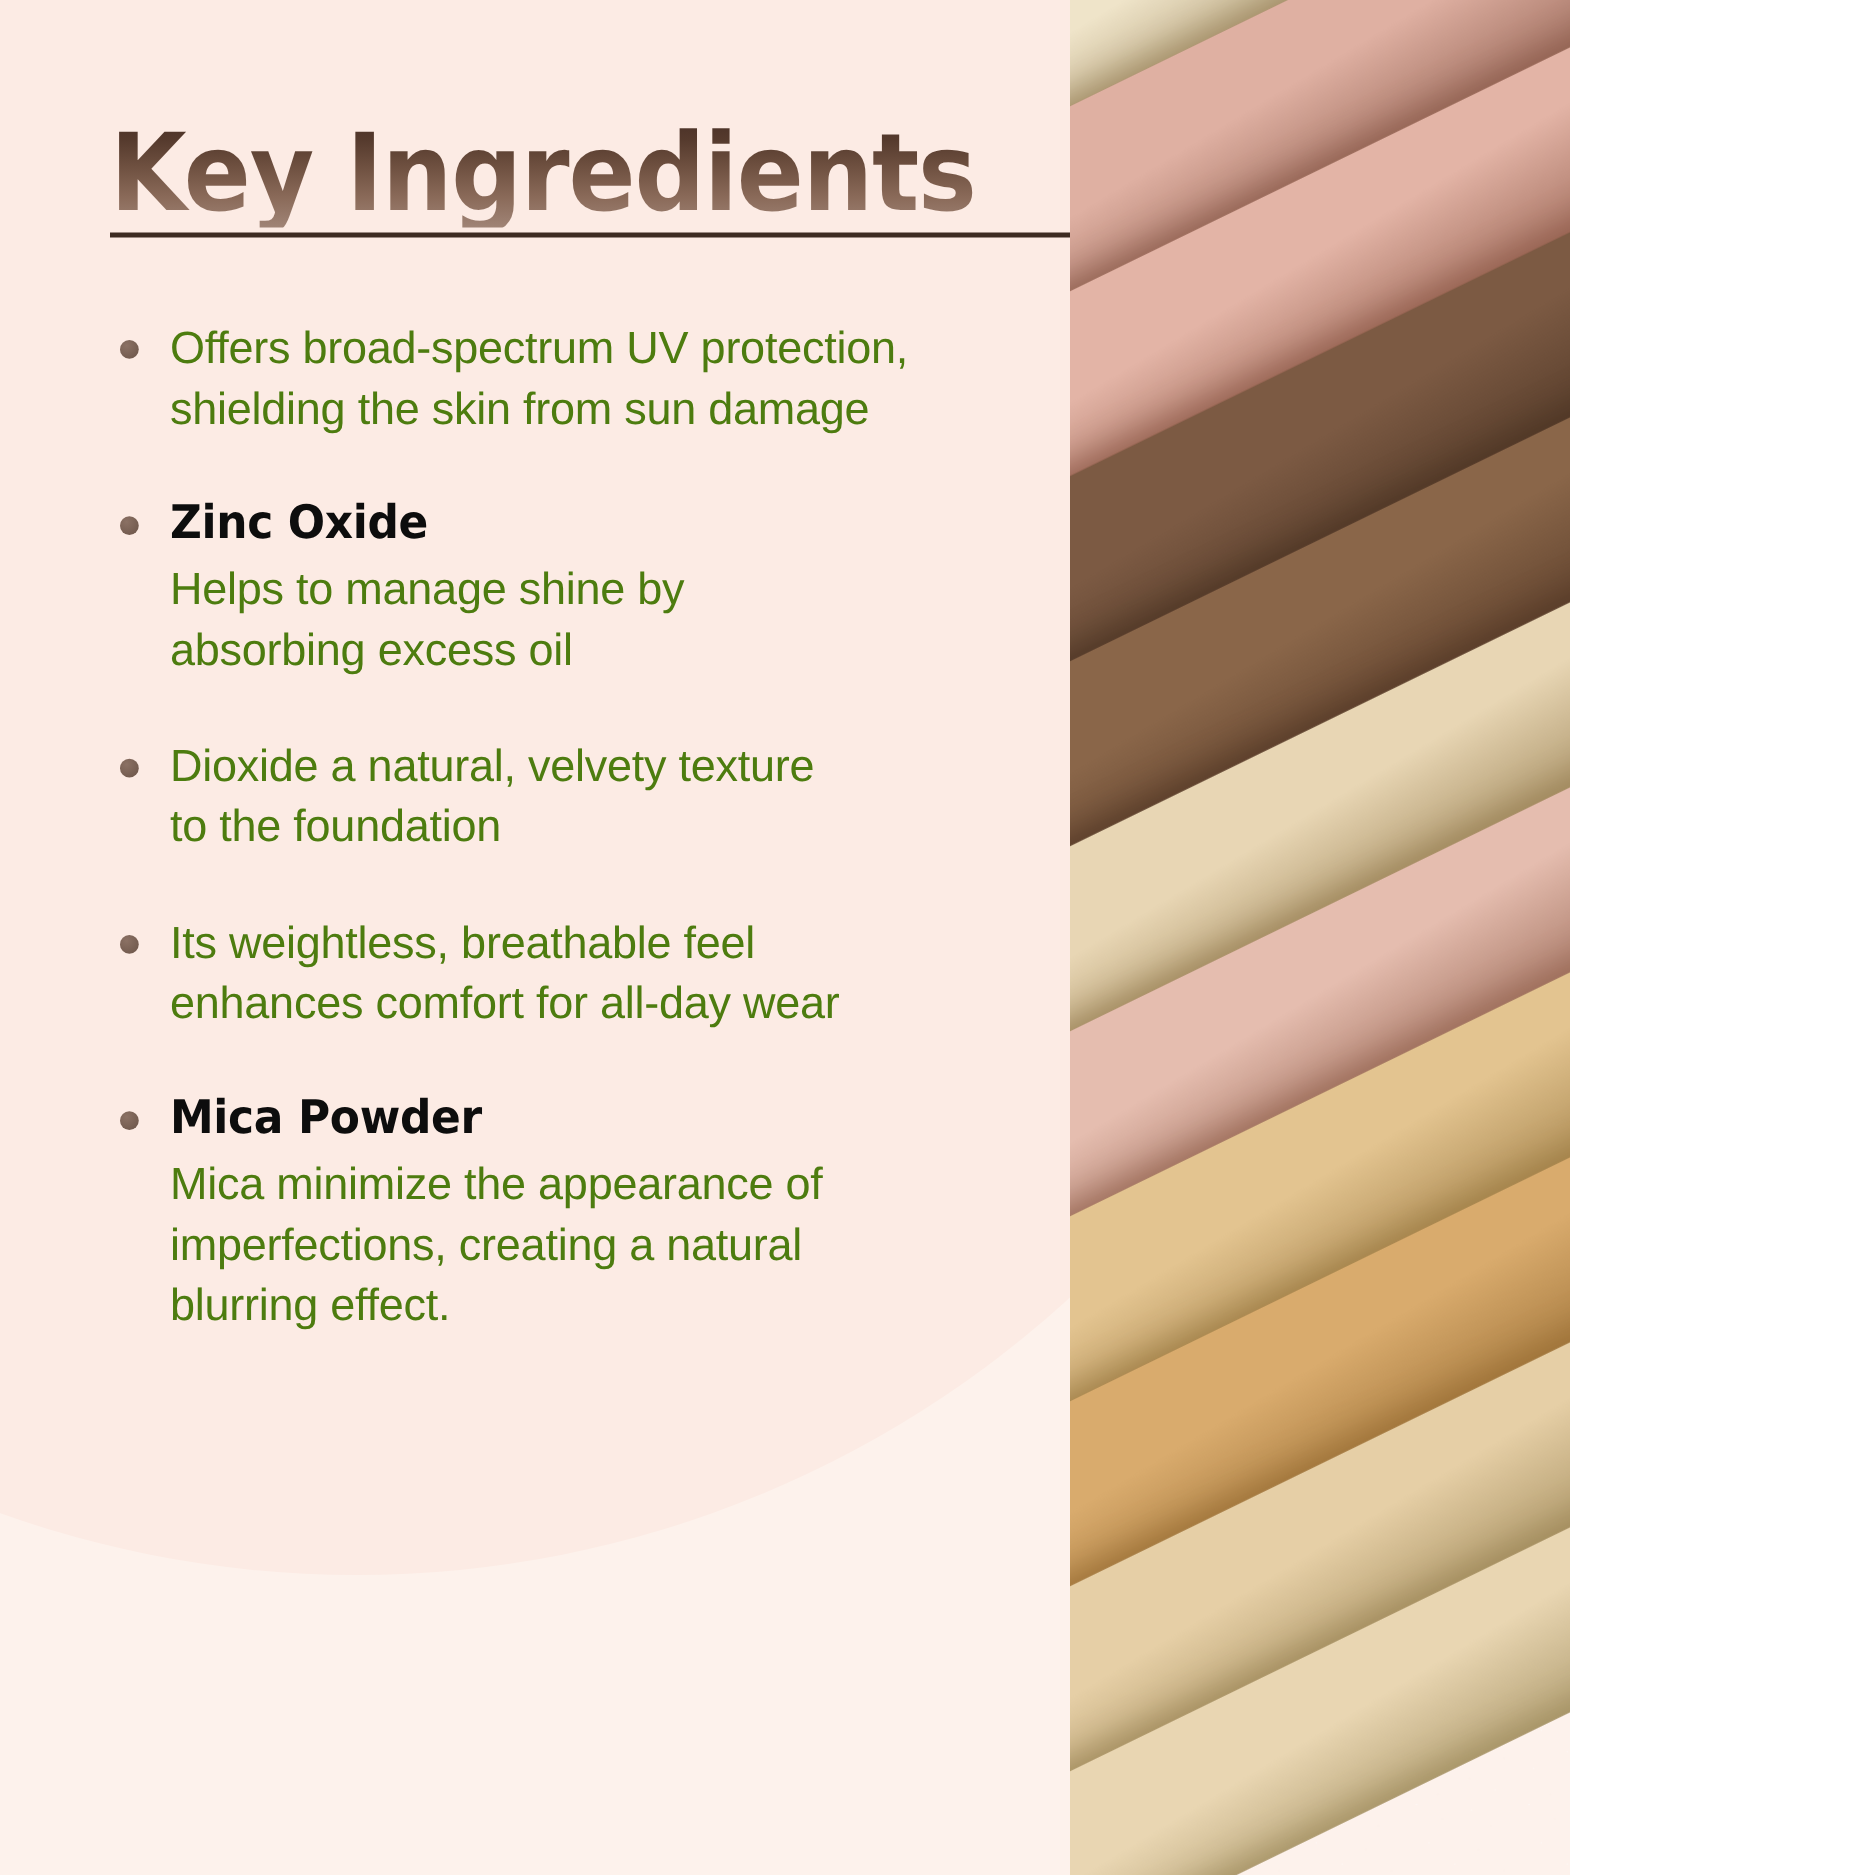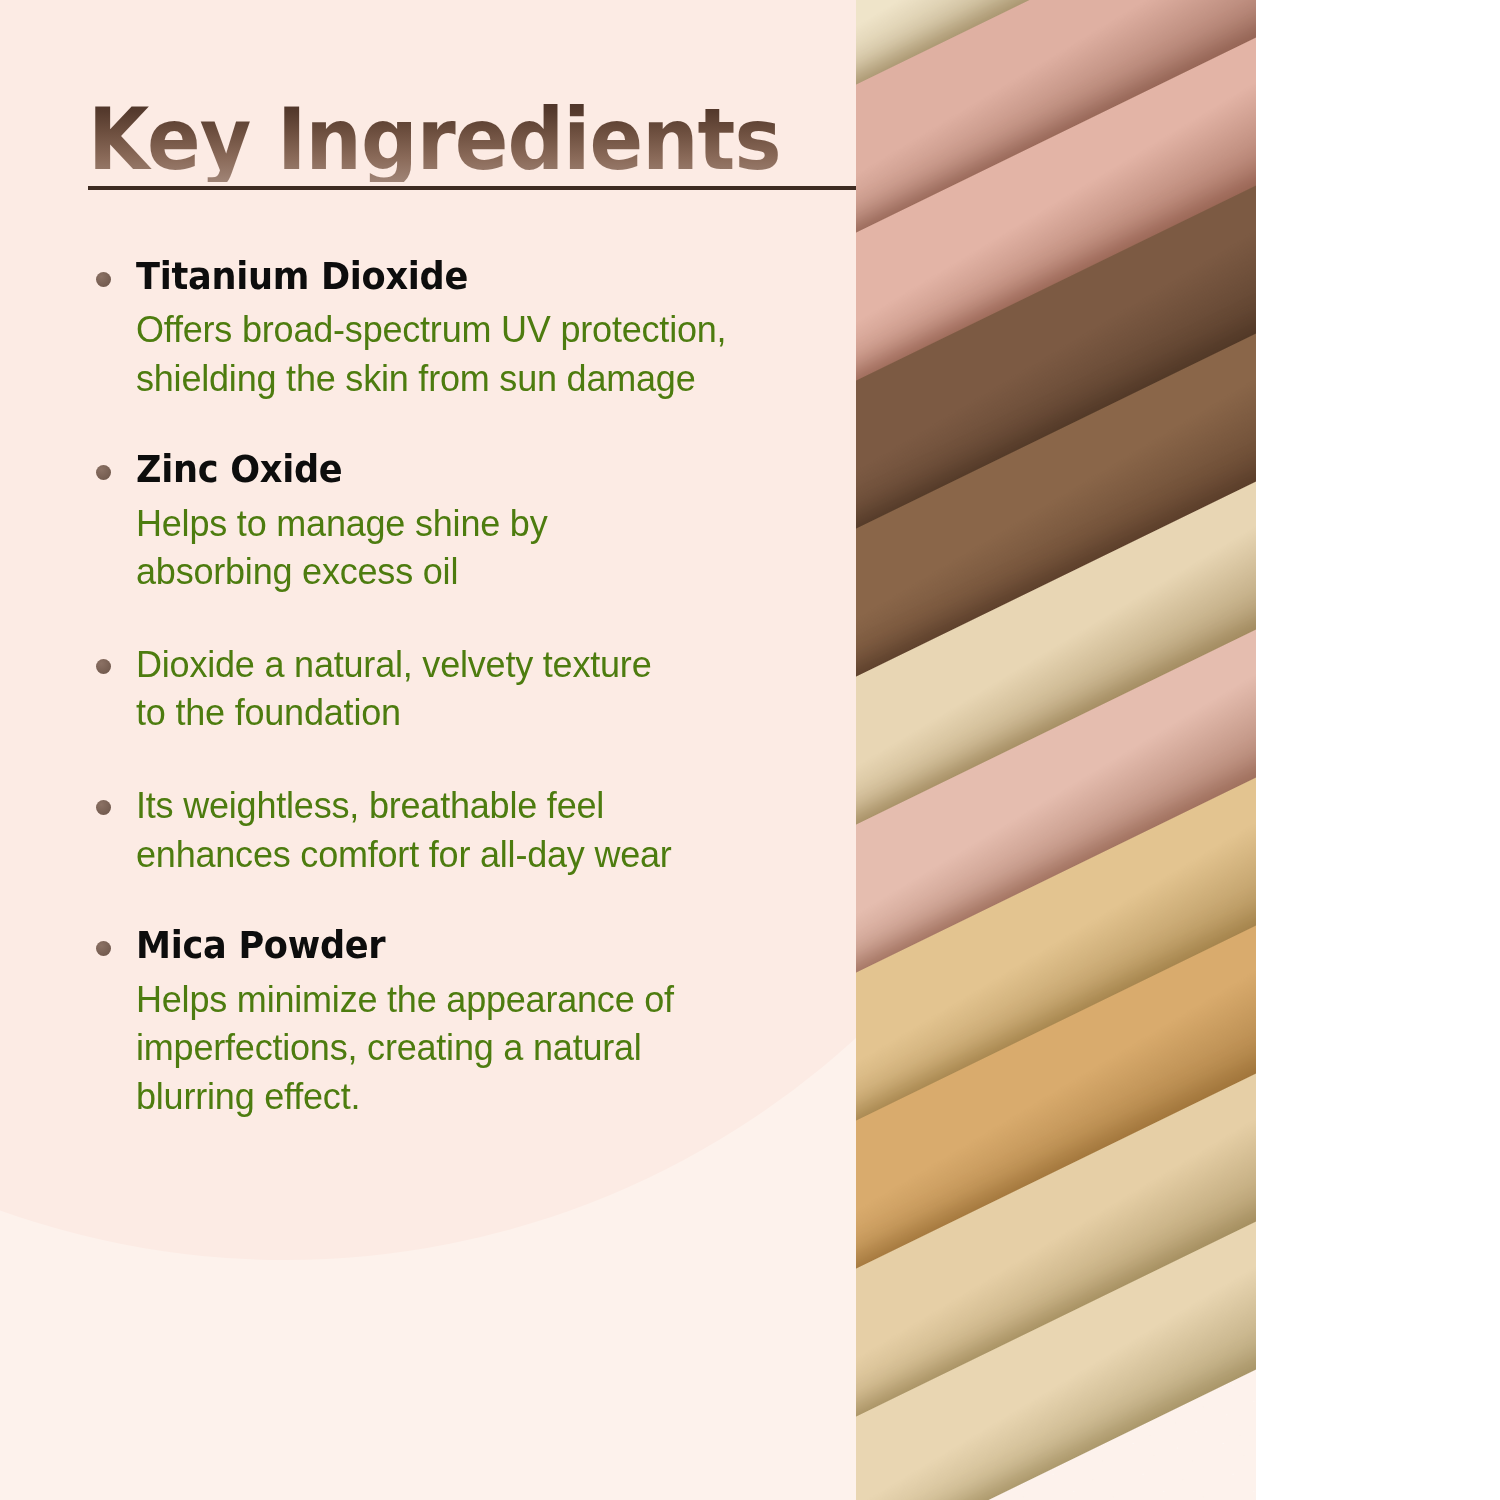"Titanium Dioxide" div { html: <div><span>Titanium Dioxide</span></div> -> none }
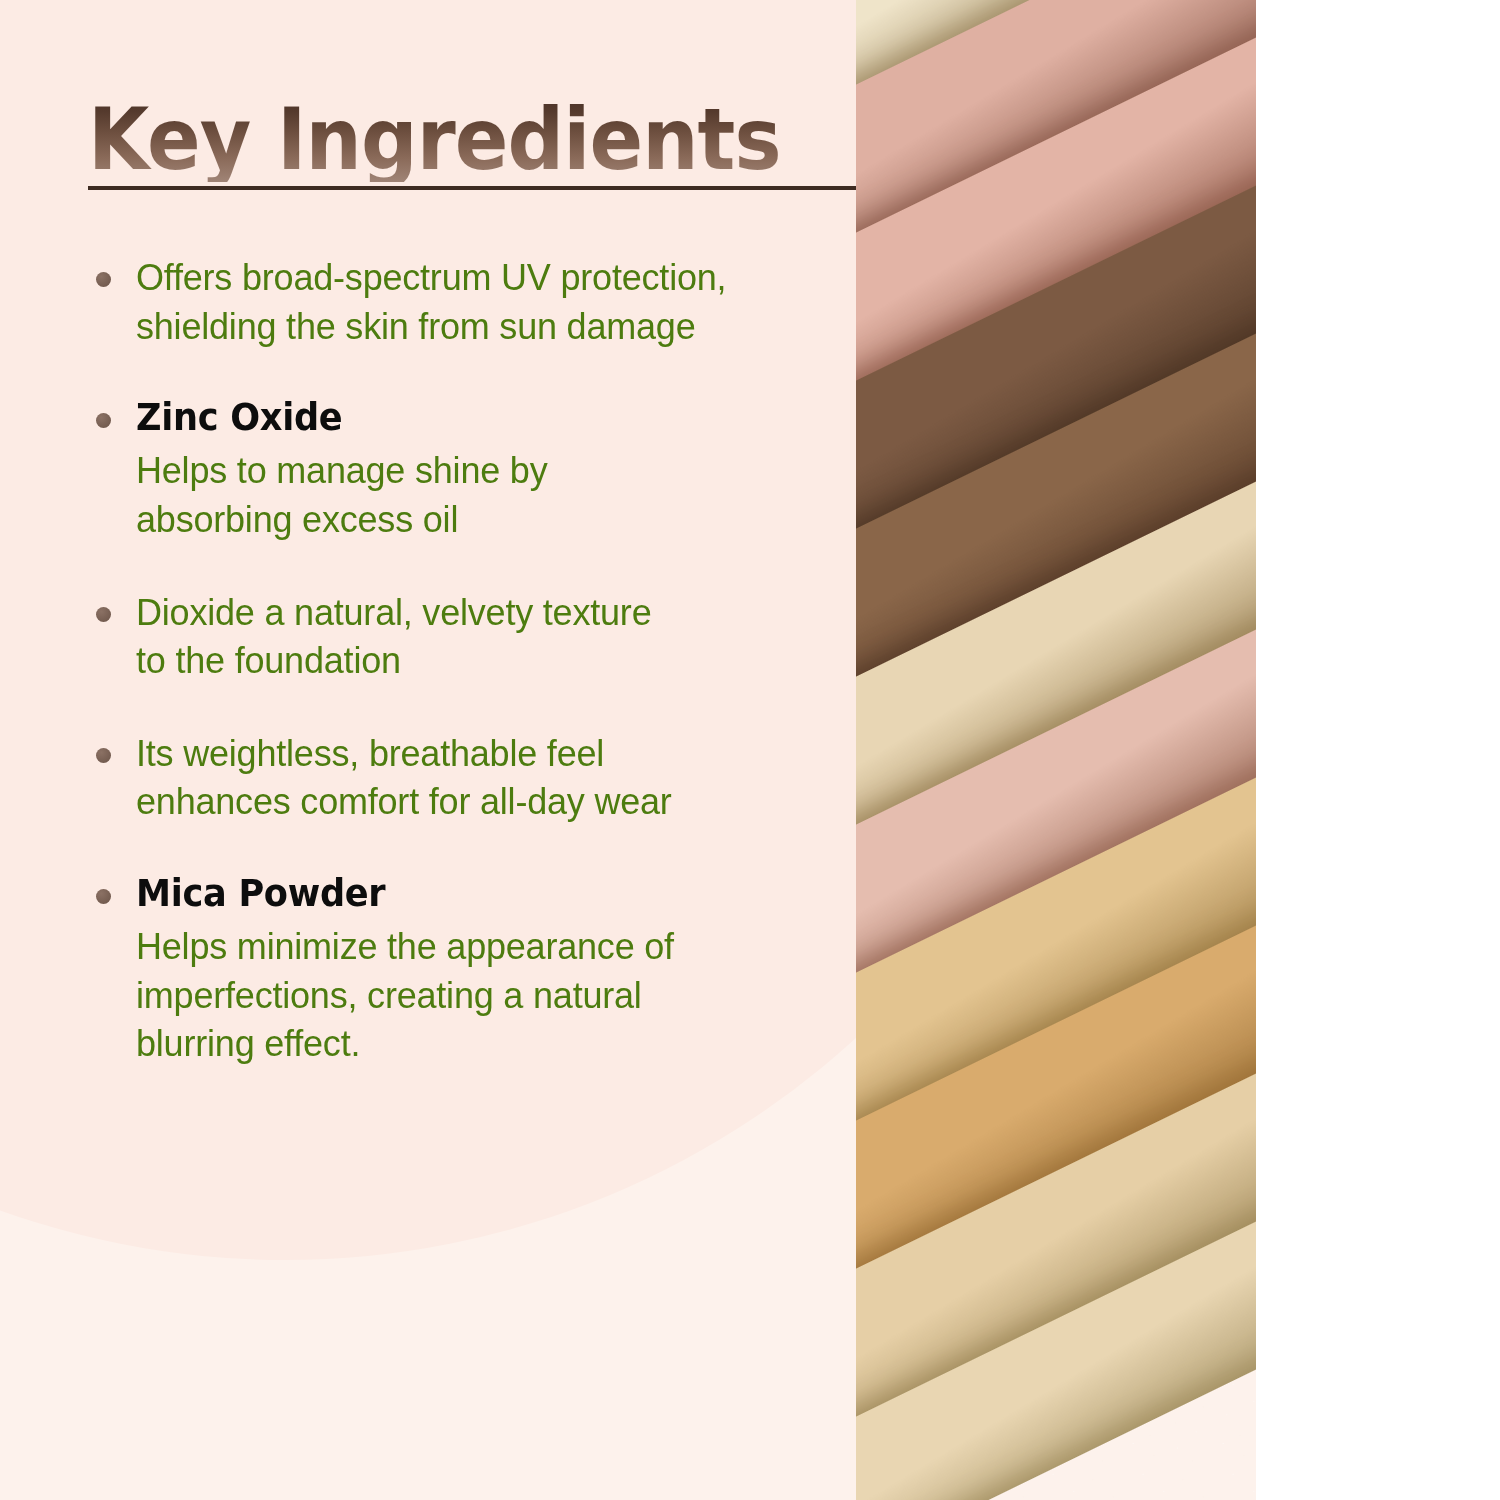"Helps minimize the appearance of" div.item-desc { text: Helps -> Mica }
